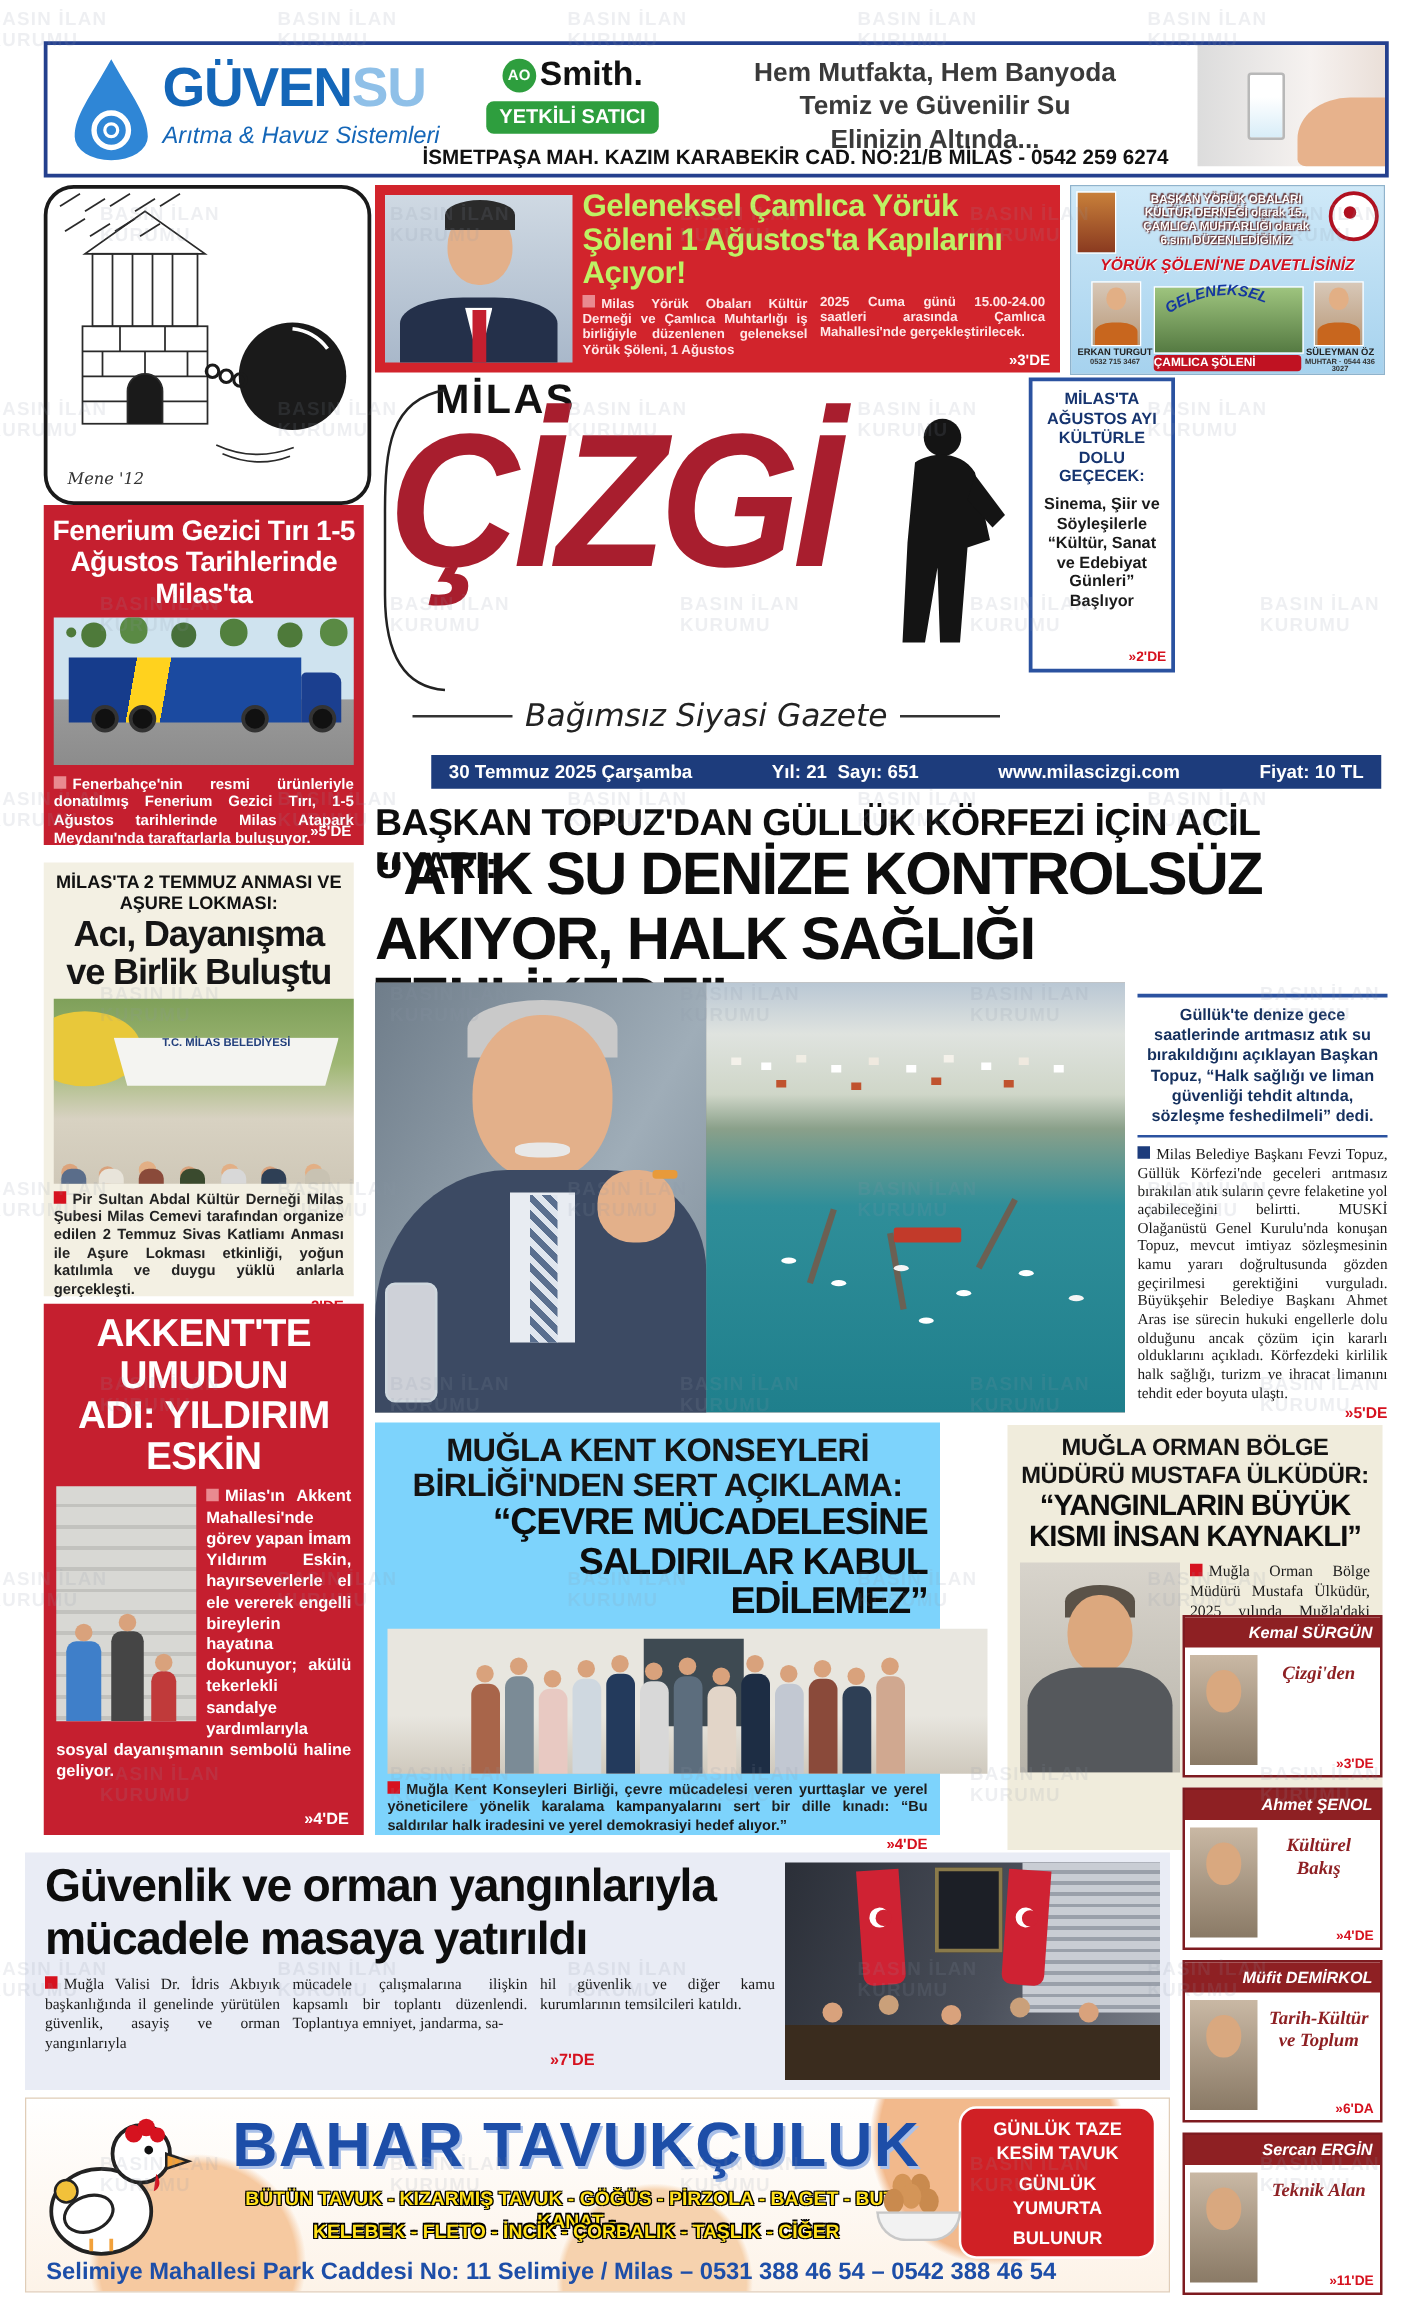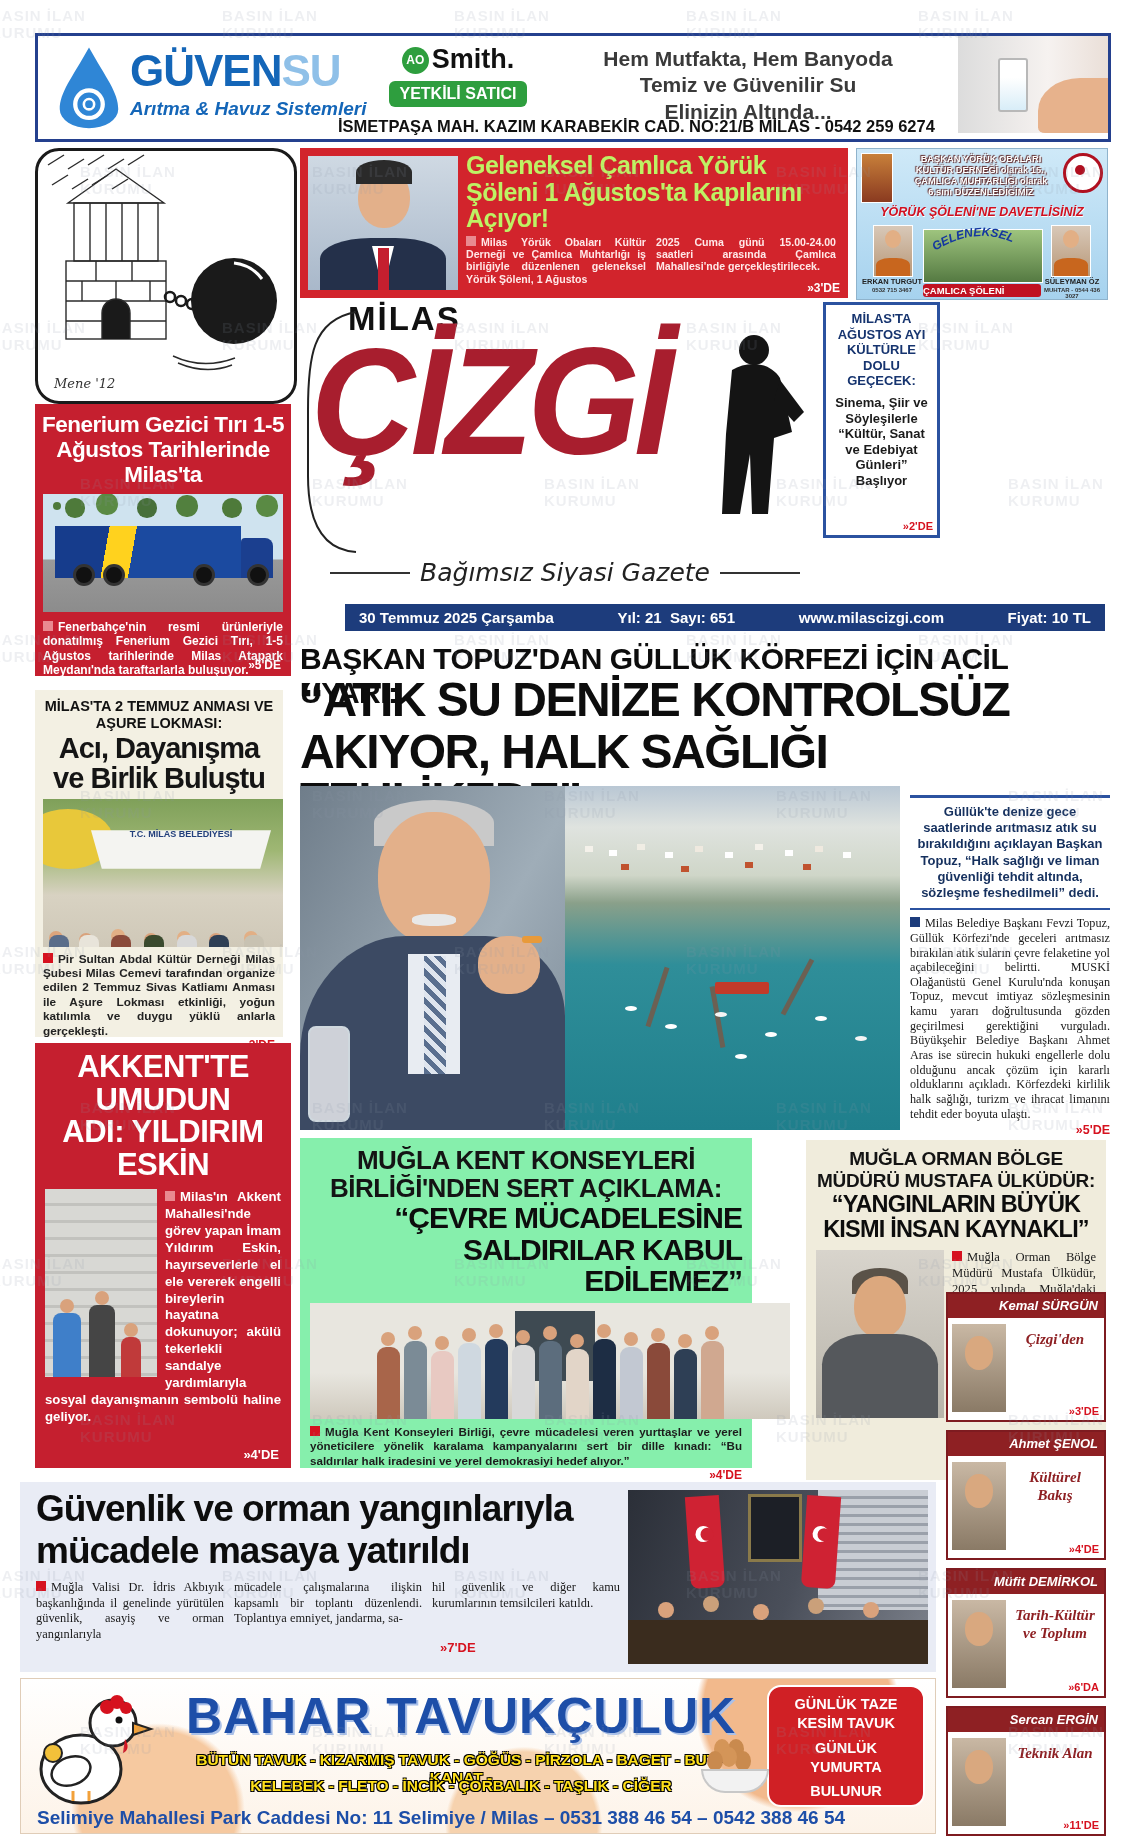"Arıtma & Havuz Sistemleri" #guvensu-tag { font-weight: 700 -> 400 }
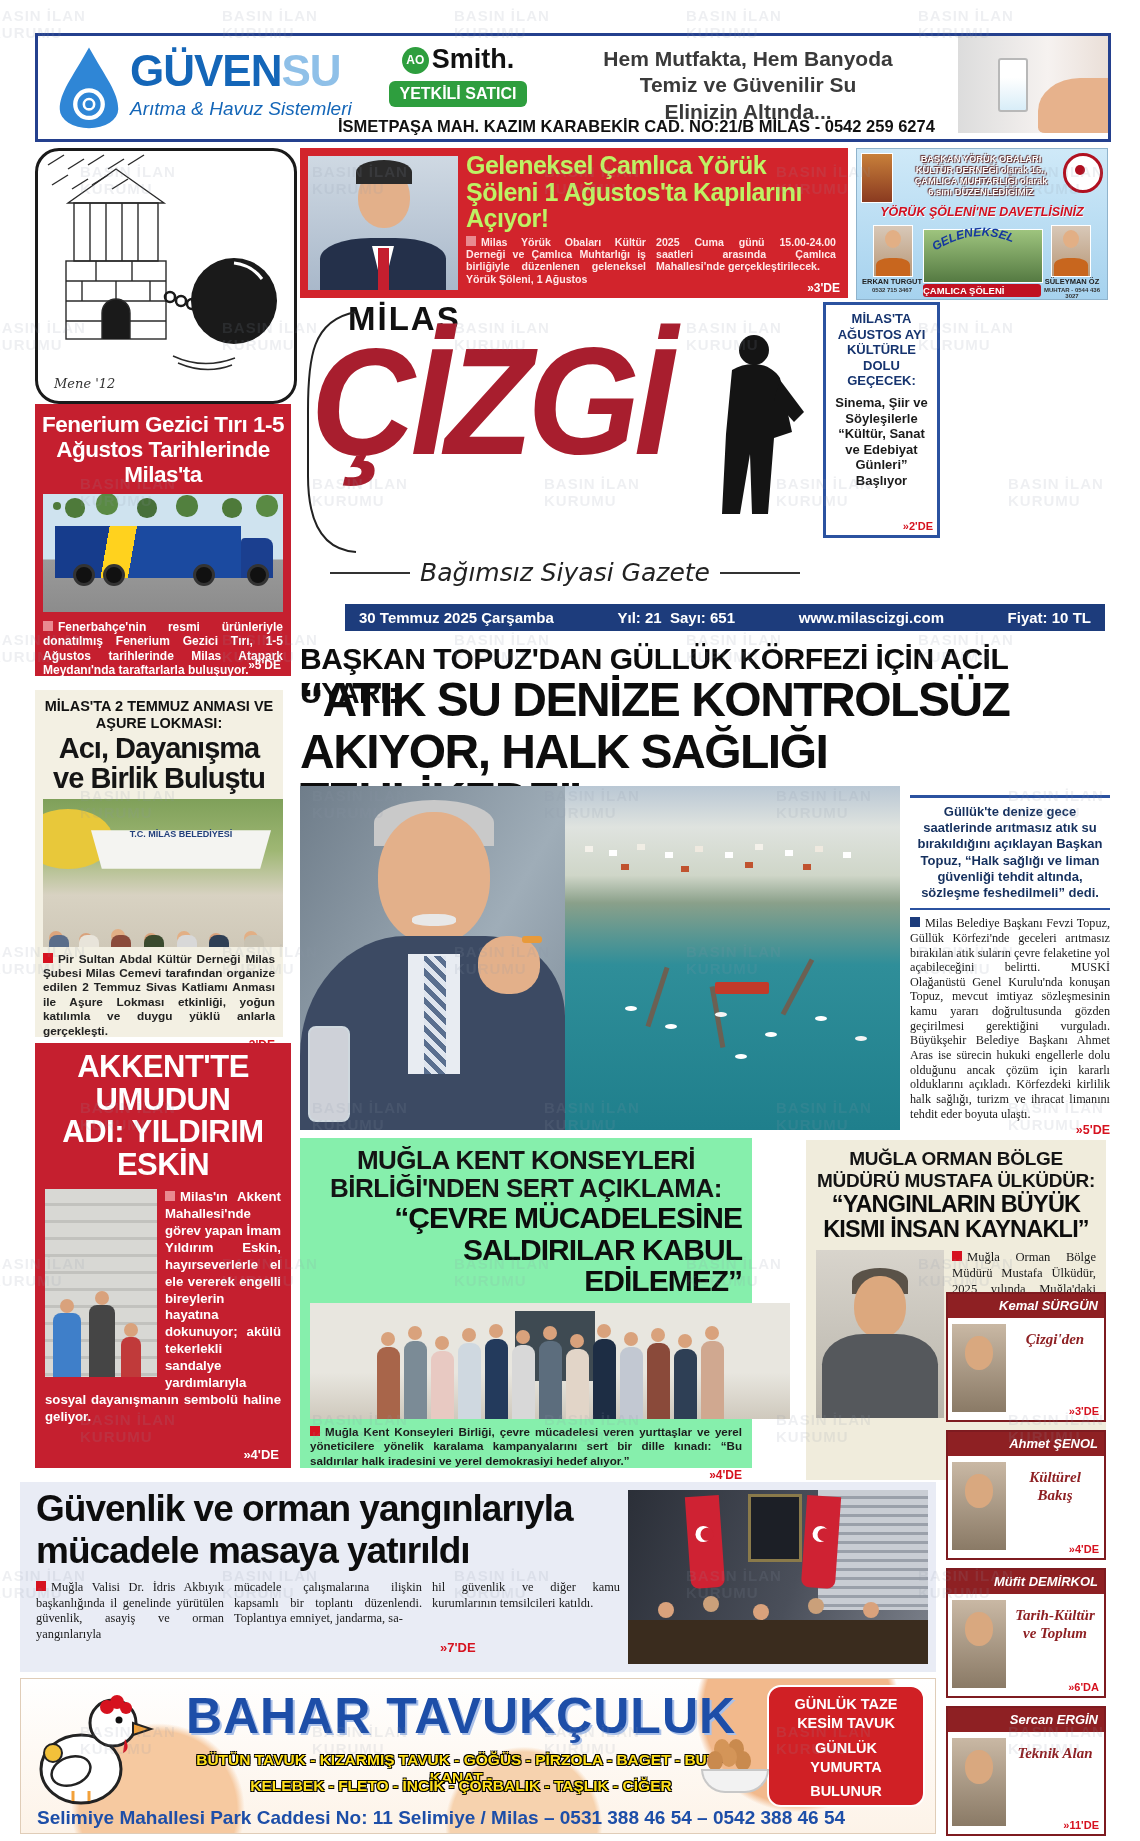"MUĞLA KENT KONSEYLERİ" #kent-box { background: #86efac -> #7dd3fc }
